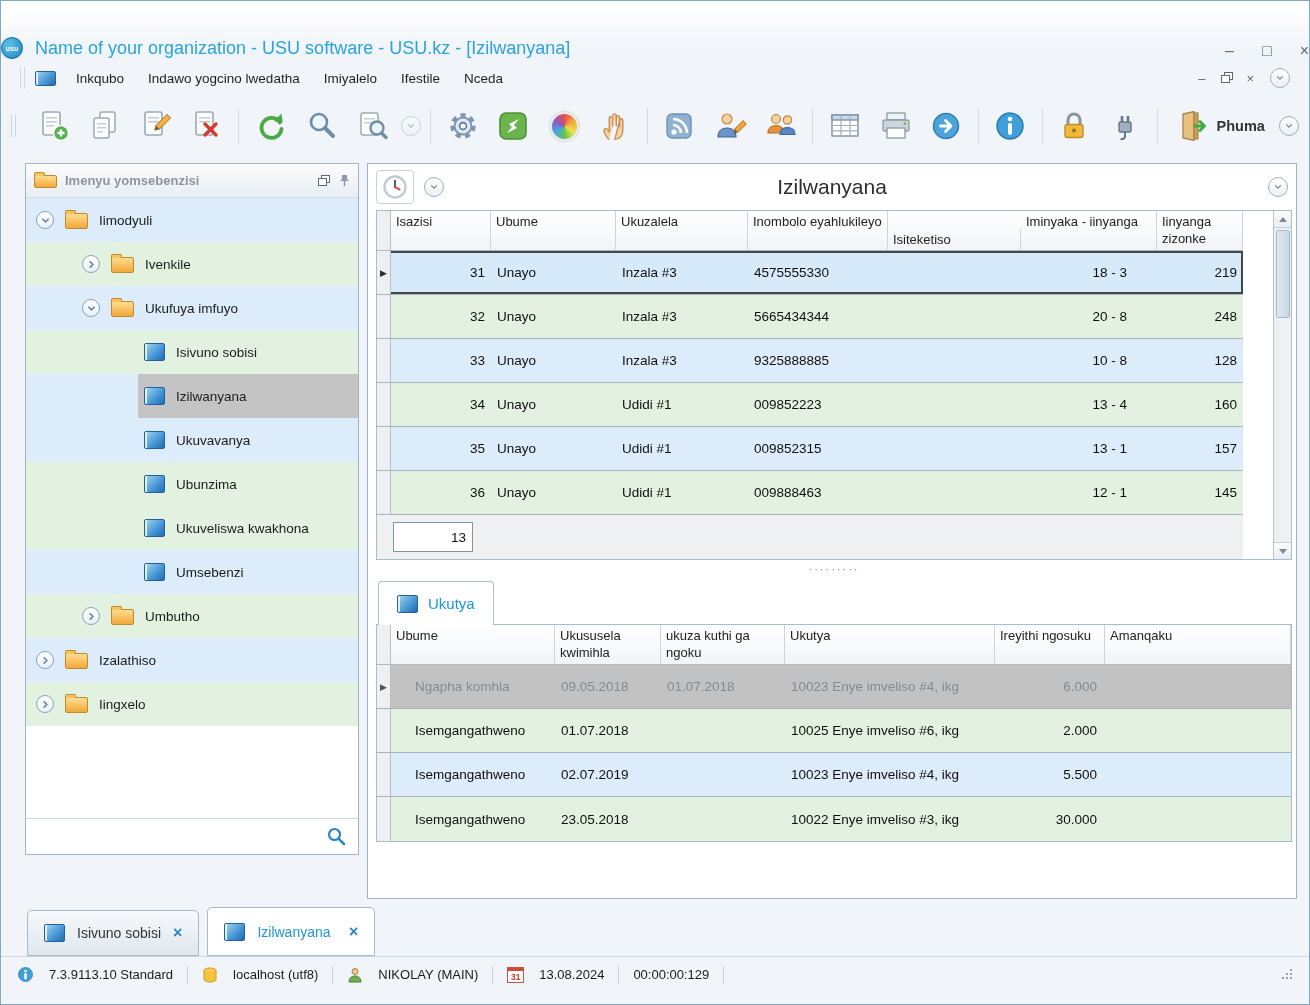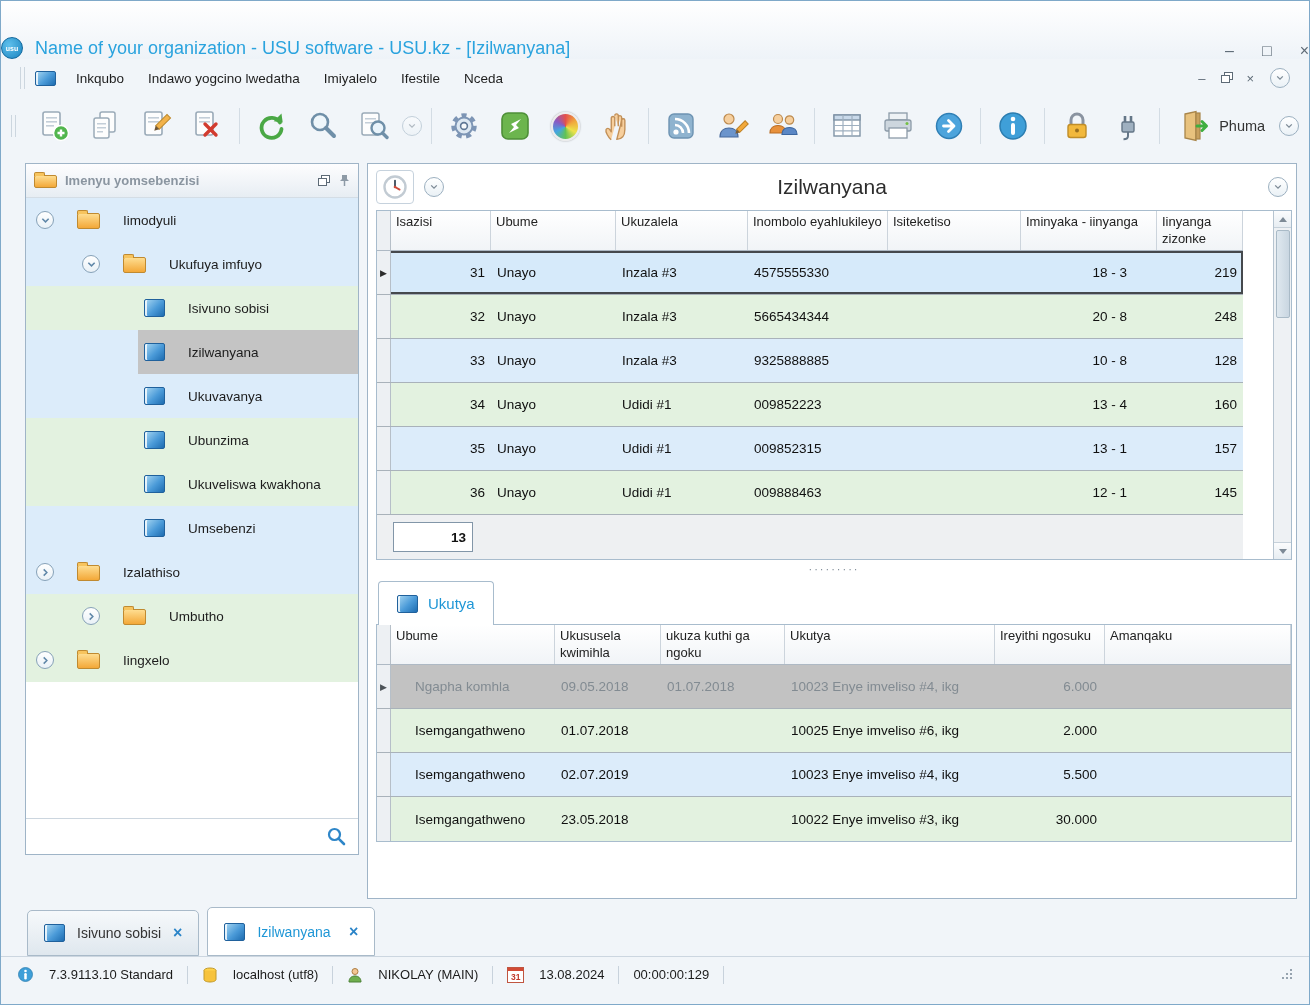"Phuma" .exit-label { font-weight: normal -> bold }
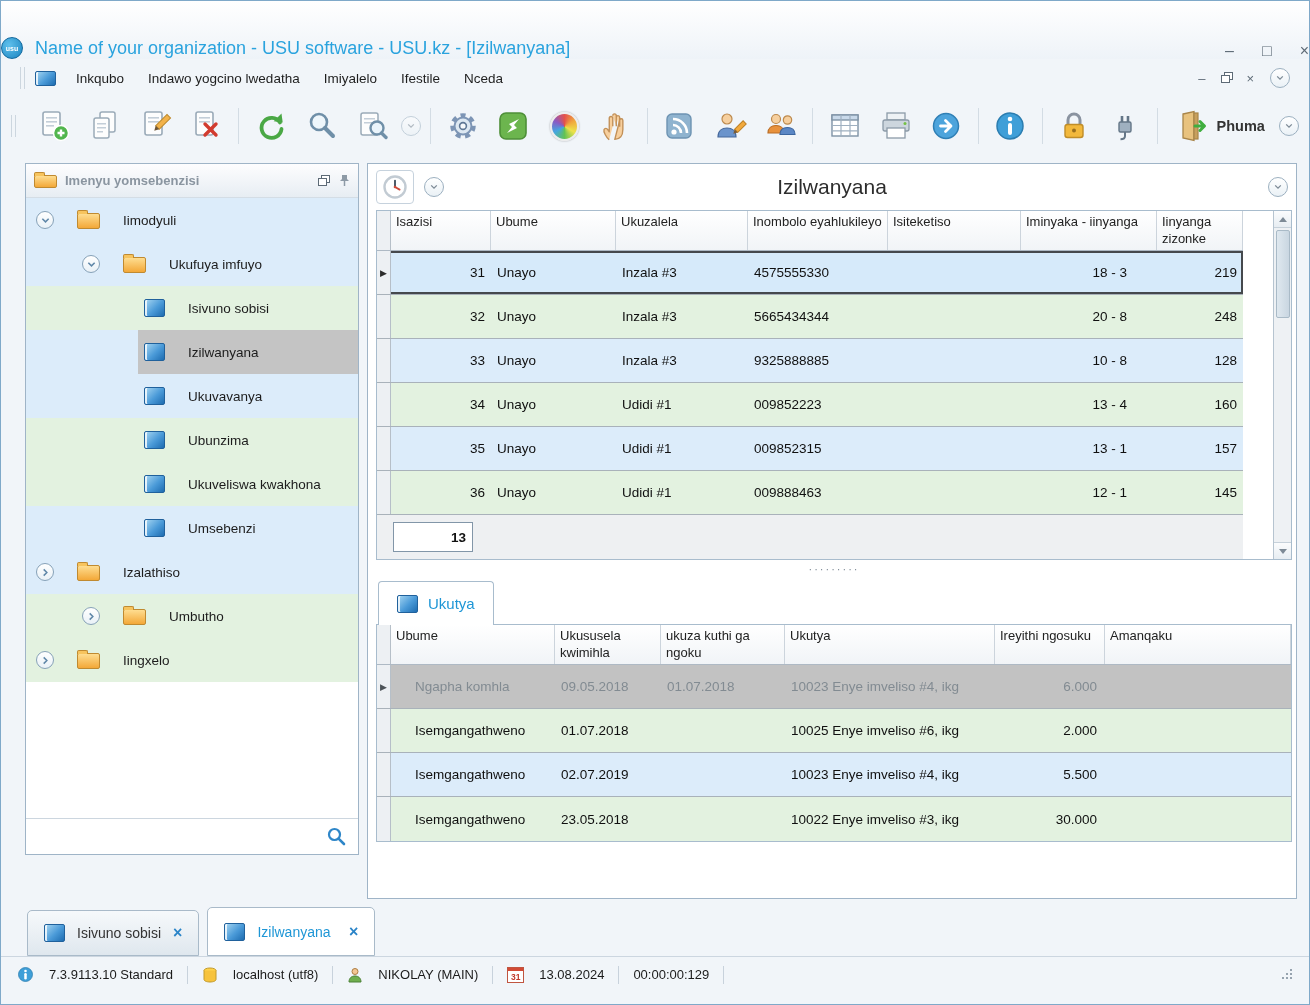"Iimodyuli" .tnode { gap: 23px -> 11px }
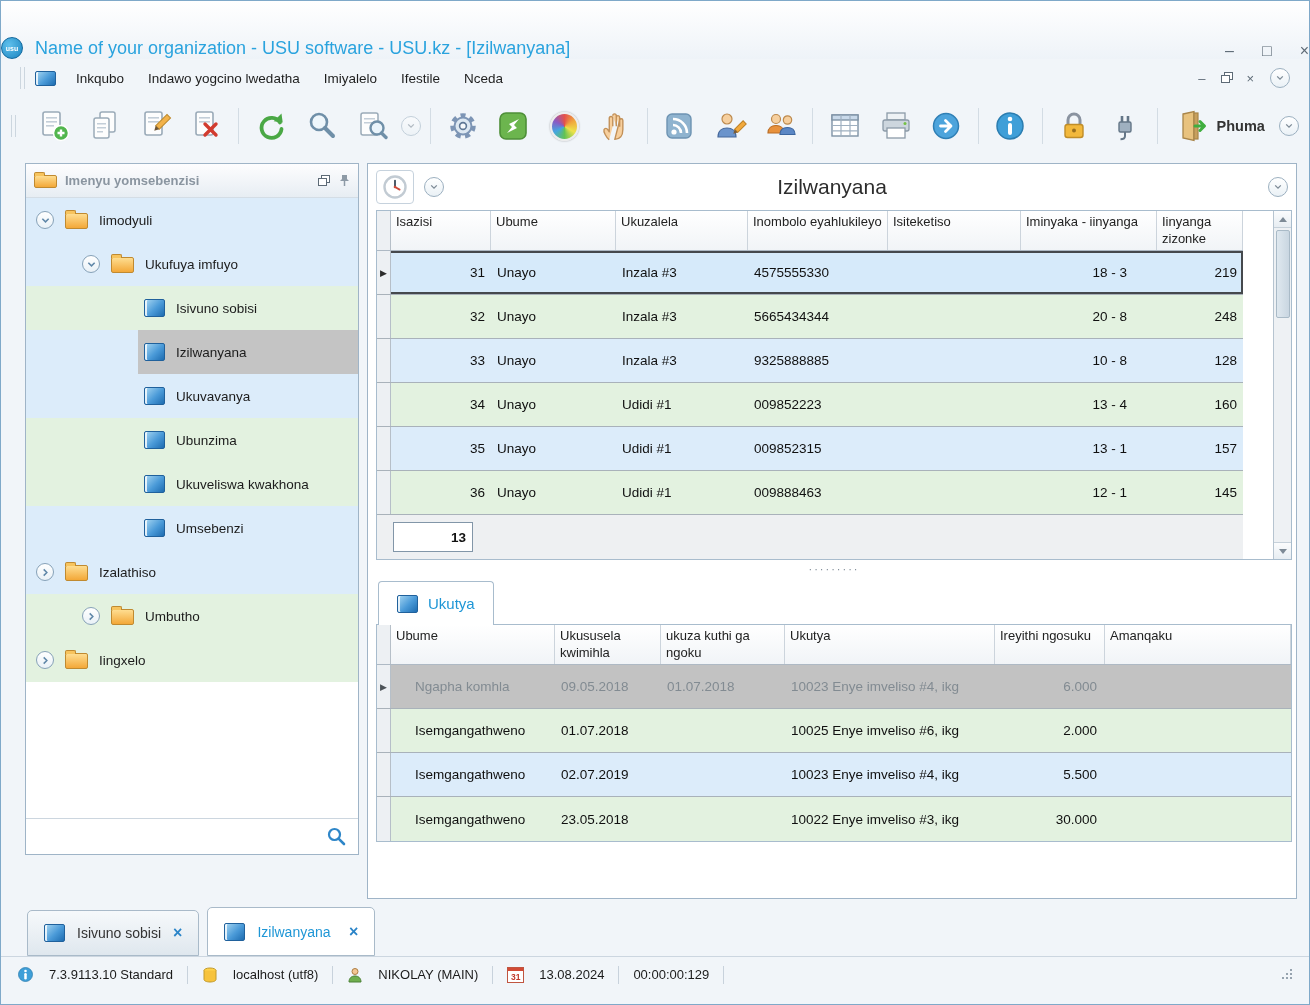"Isiteketiso" .c4 { margin-top: none -> 18px }
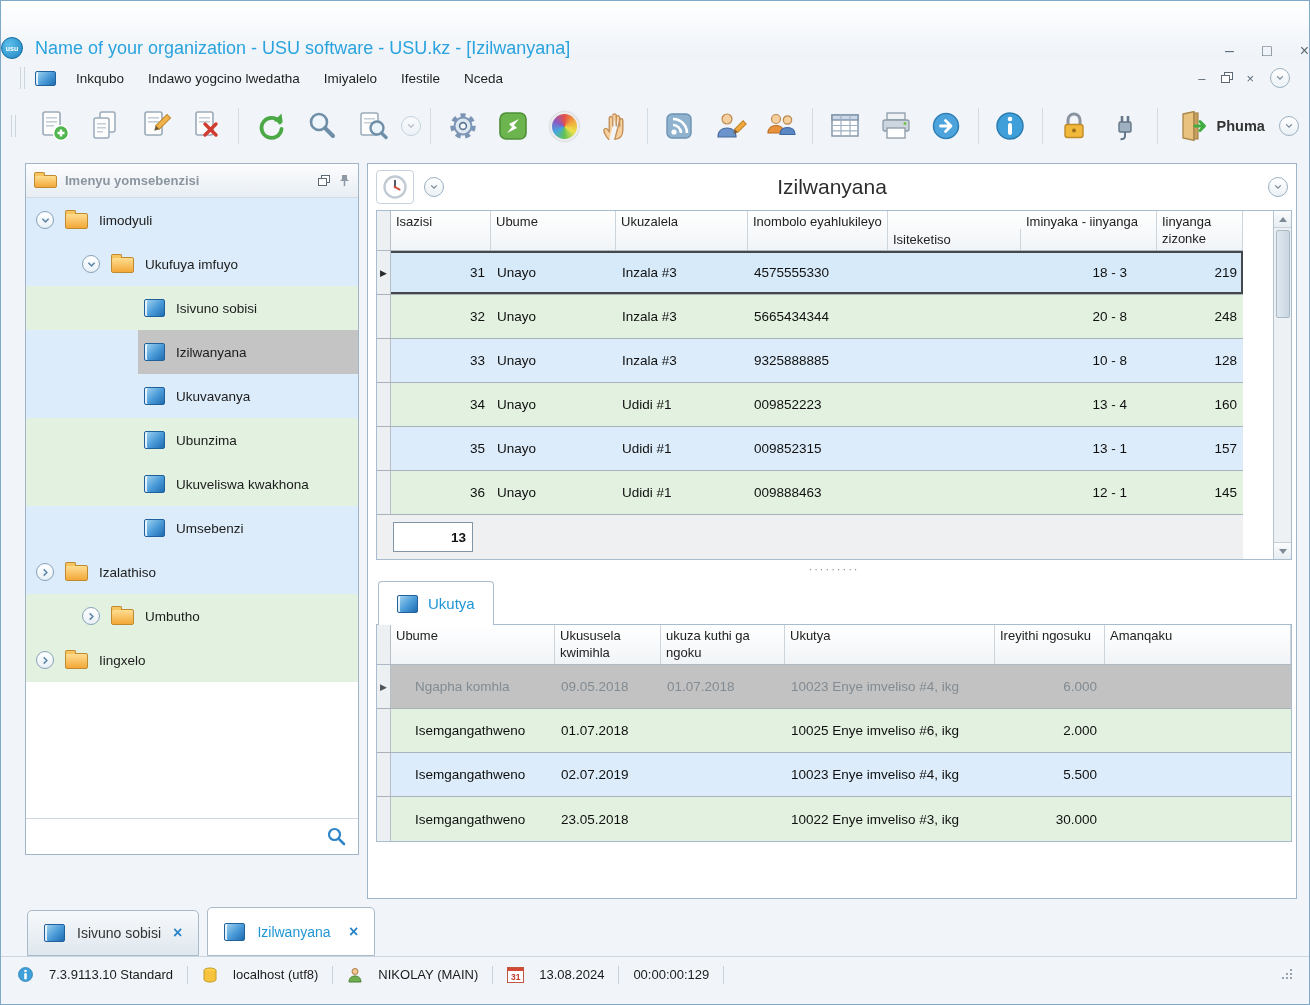"Ivenkile" div.tnode { html: none -> <div> <span> <svg> <polyline></polyline> </svg> </span> <span></span> <span>Ivenkile</span> </div> }
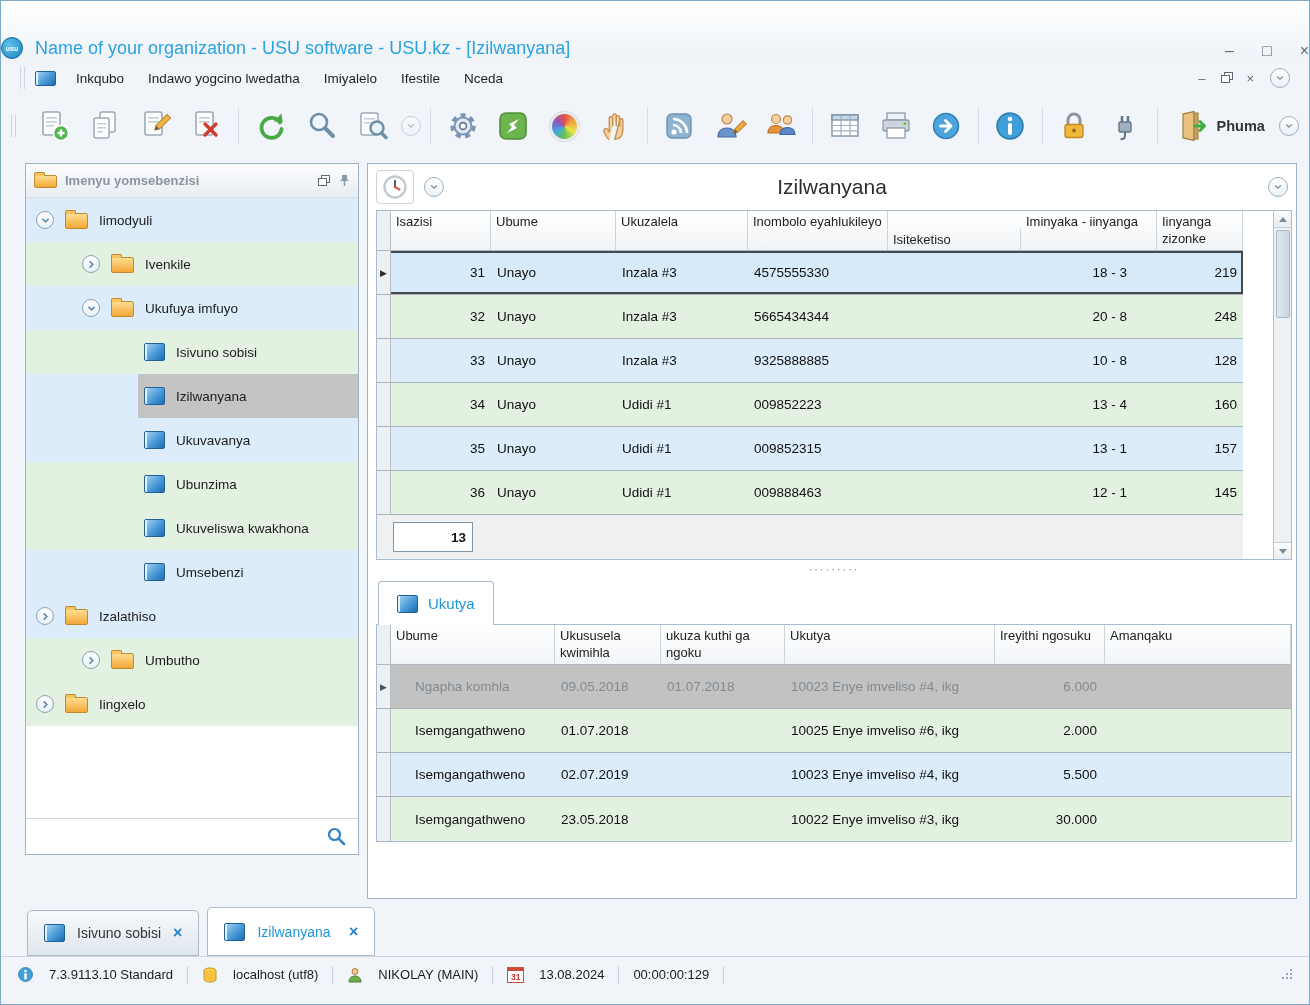"13" .footer-cell { font-weight: bold -> none }
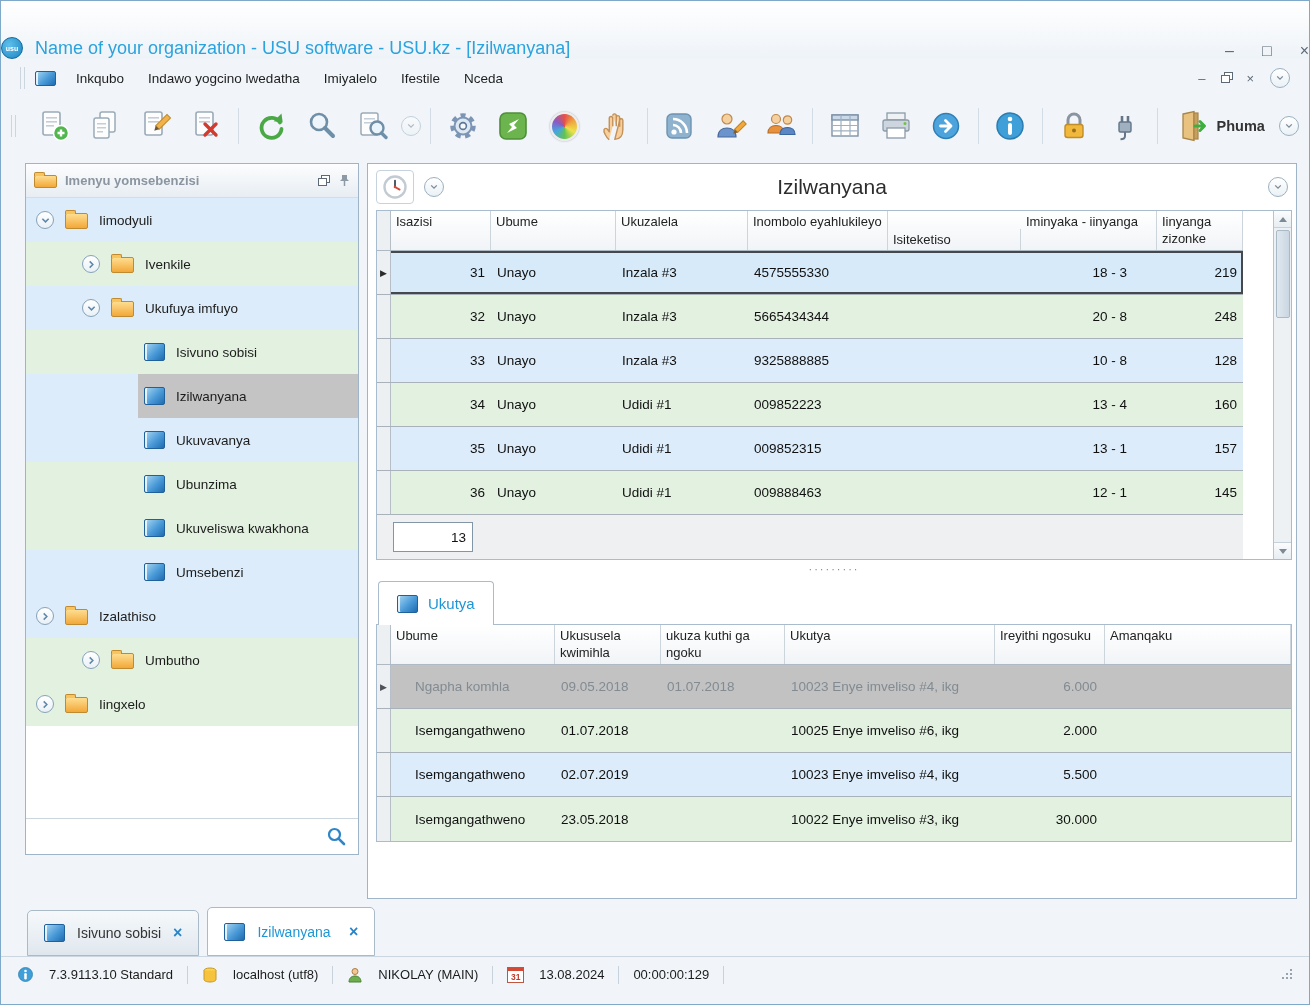"Izalathiso" div.tnode { order: before "Umbutho" -> after "Umbutho" }
